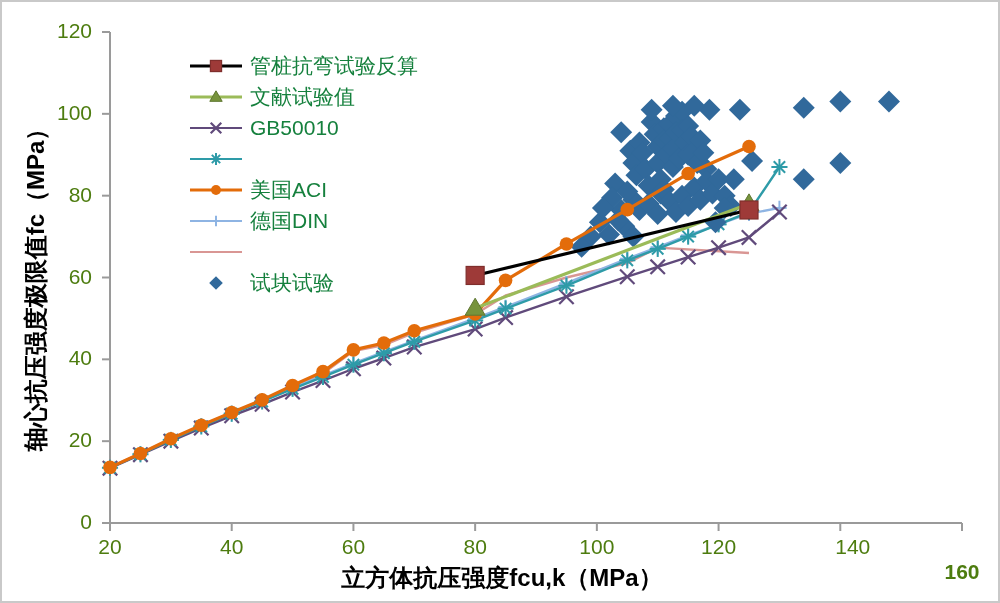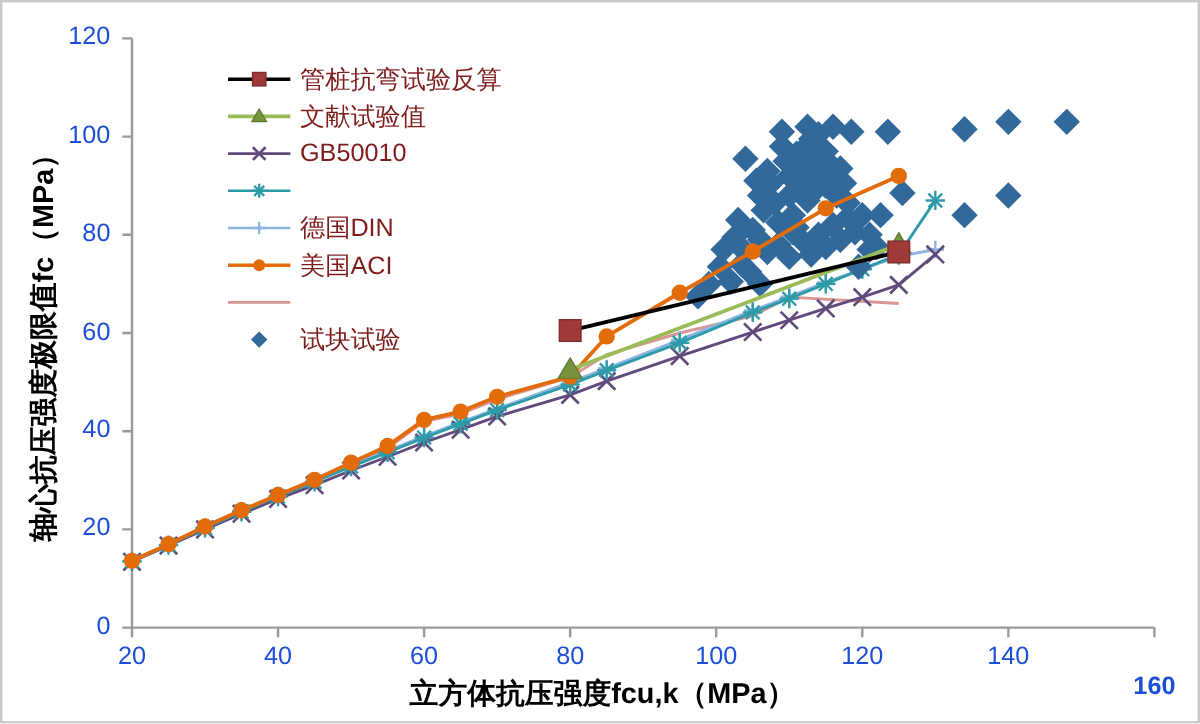"120" .tick-label { color: #1d4ed8 -> #4d7c0f }
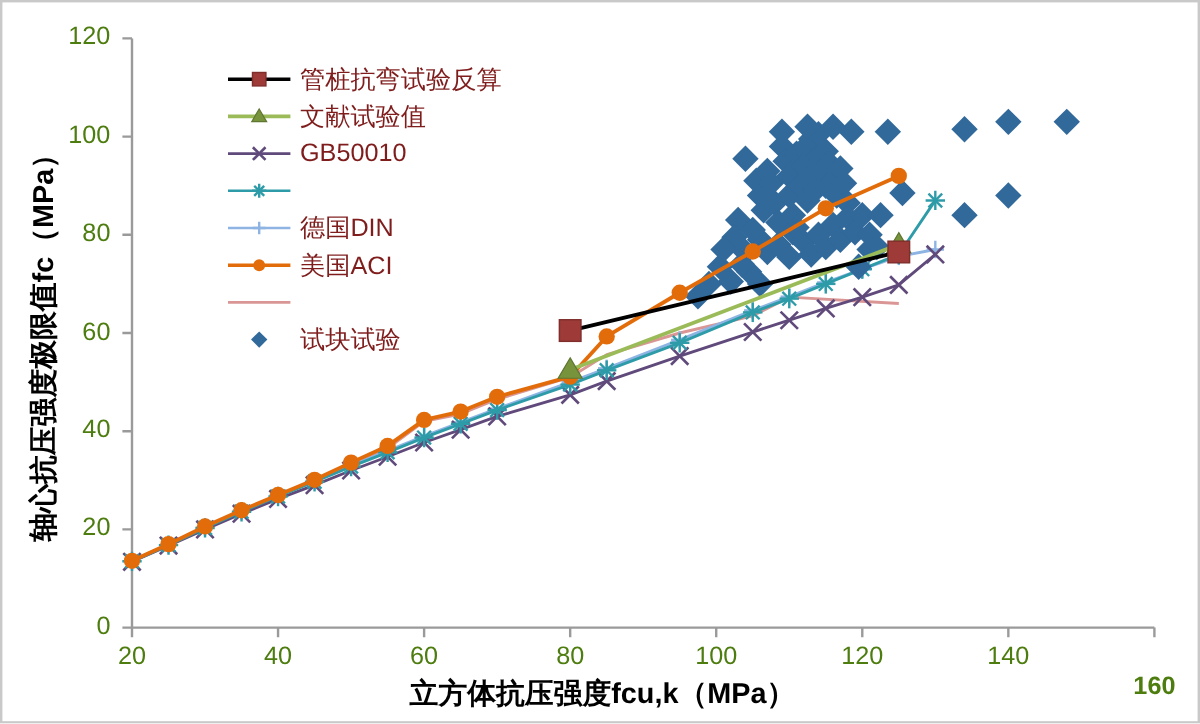"管桩抗弯试验反算" .legend-label { color: #7f1d1d -> #15803d }
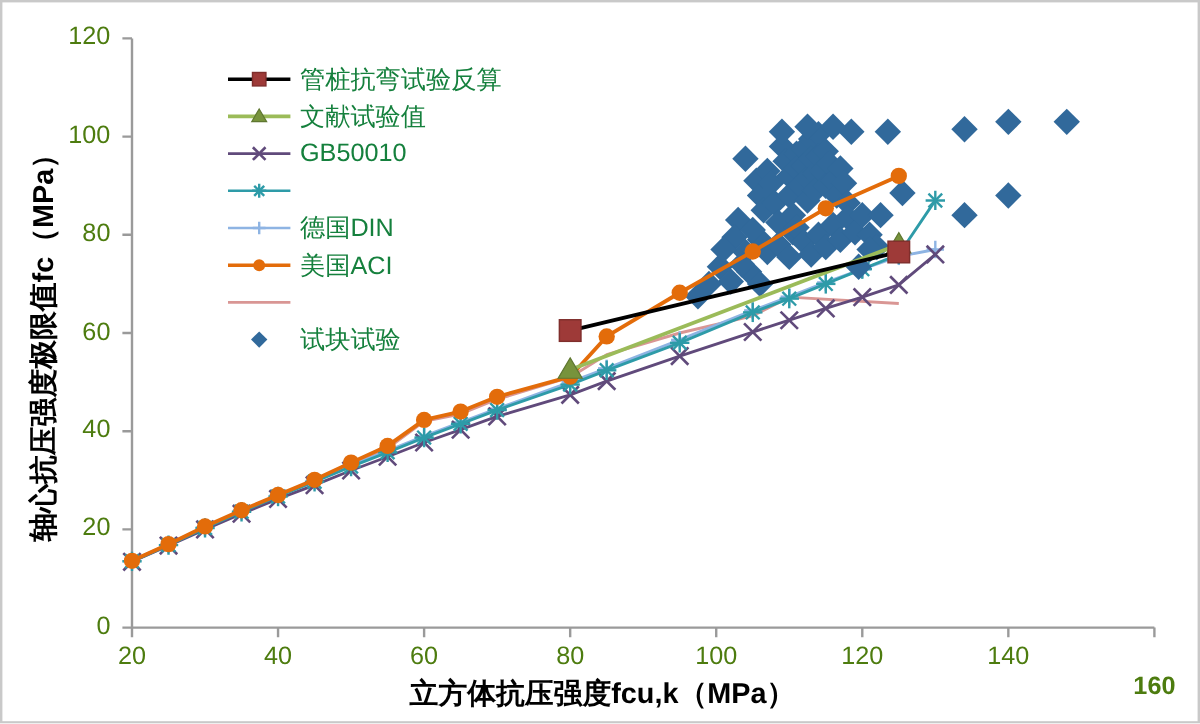"德国DIN" div.legend-row { order: before "美国ACI" -> after "美国ACI" }
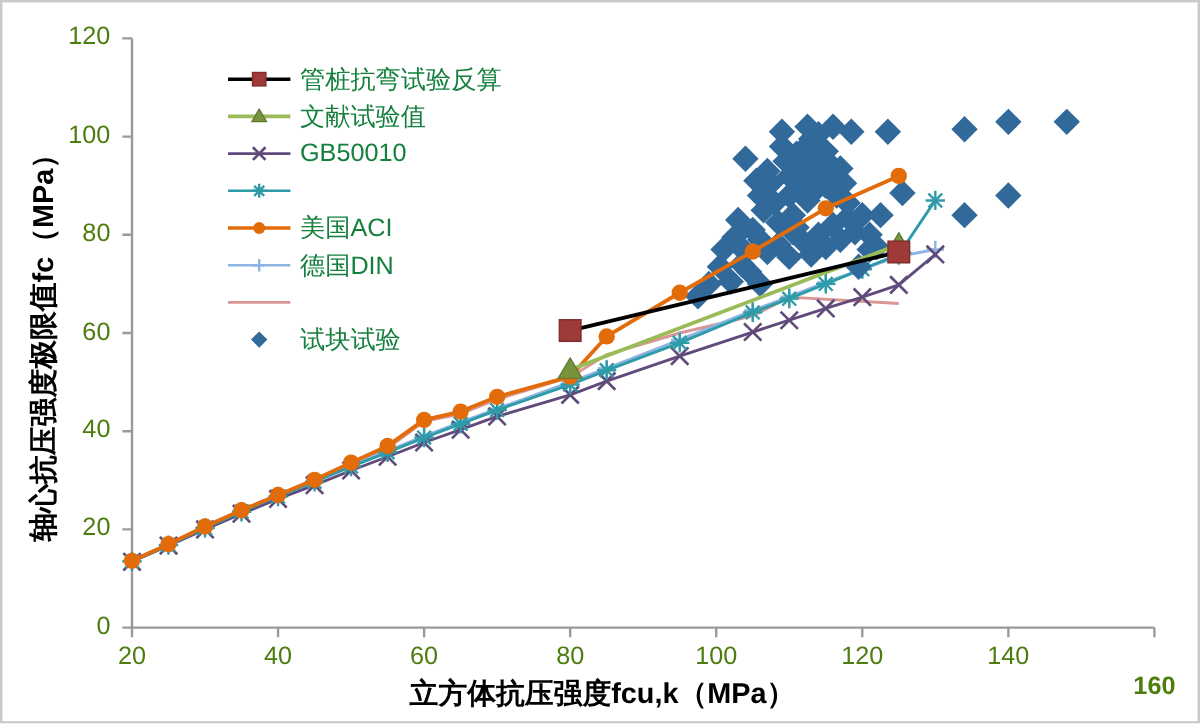"140" div.tick-label { text-align: none -> right }
